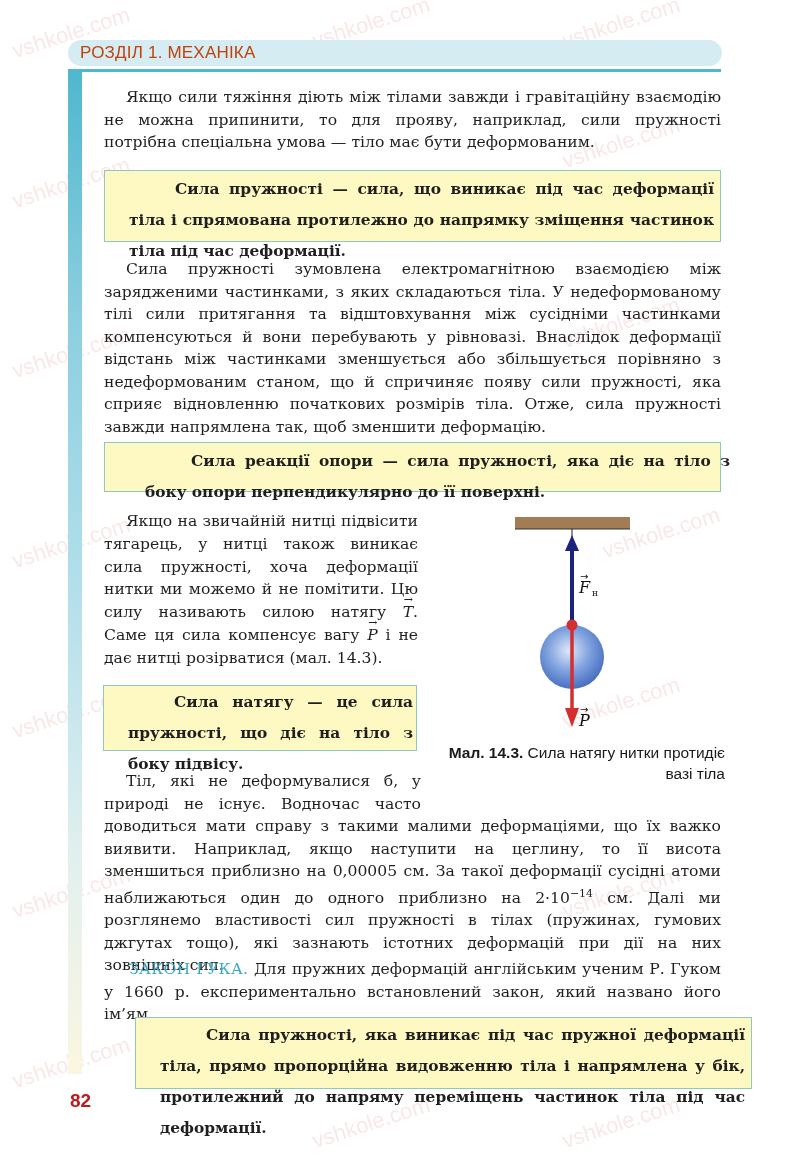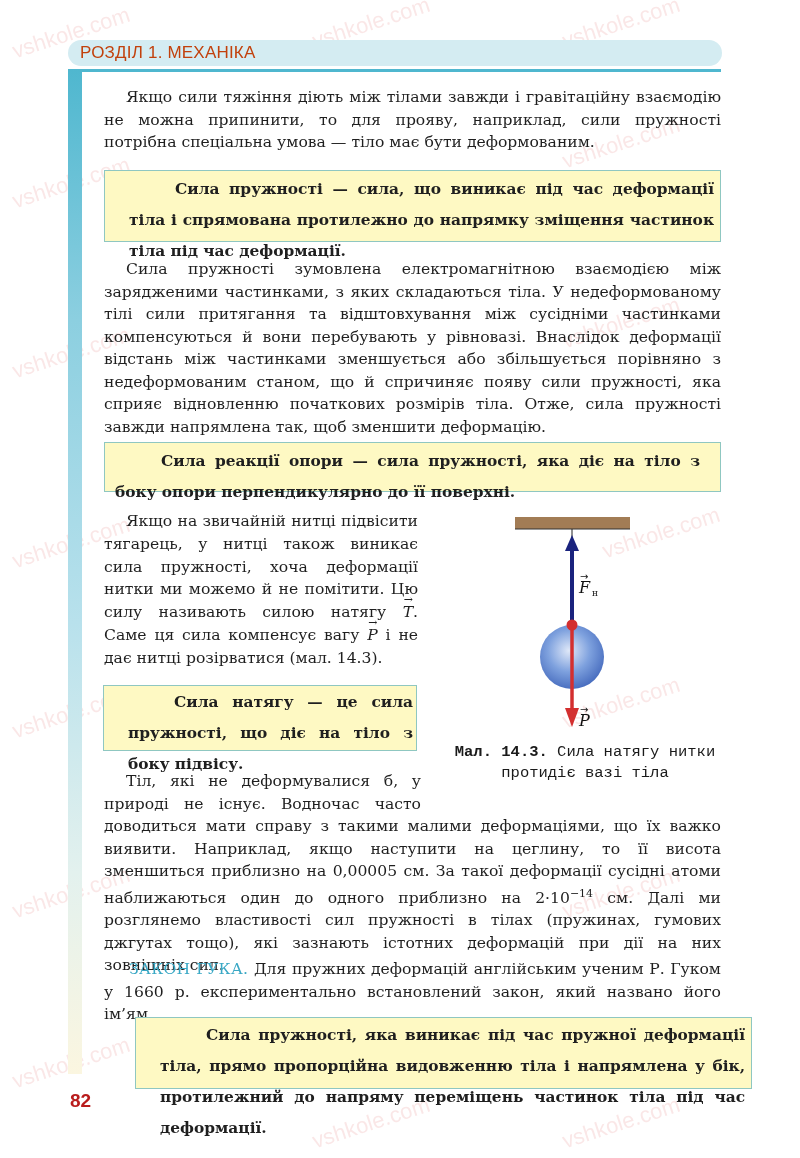"Сила реакції опори — сила" div.txt { left: 10px -> 40px }
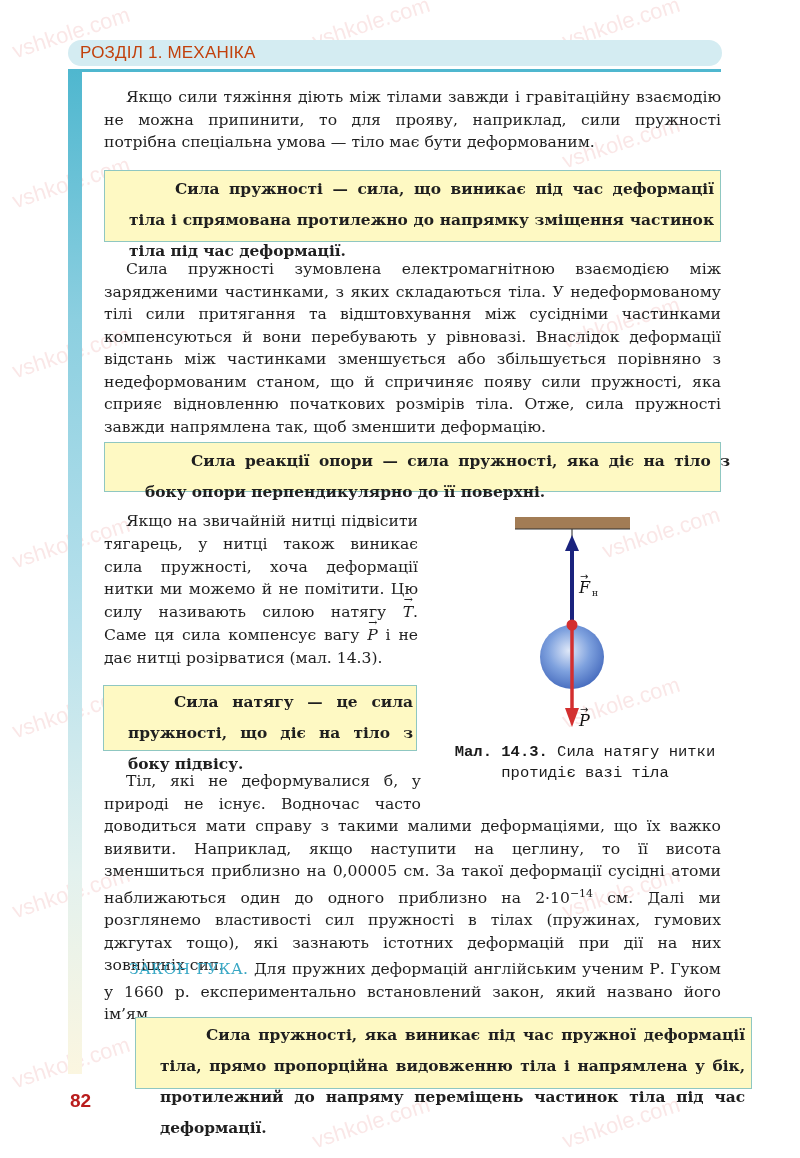"Мал. 14.3. Сила натягу нитки" .caption { font-family: Liberation Mono, monospace -> Liberation Sans, sans-serif; text-align: center -> right }
